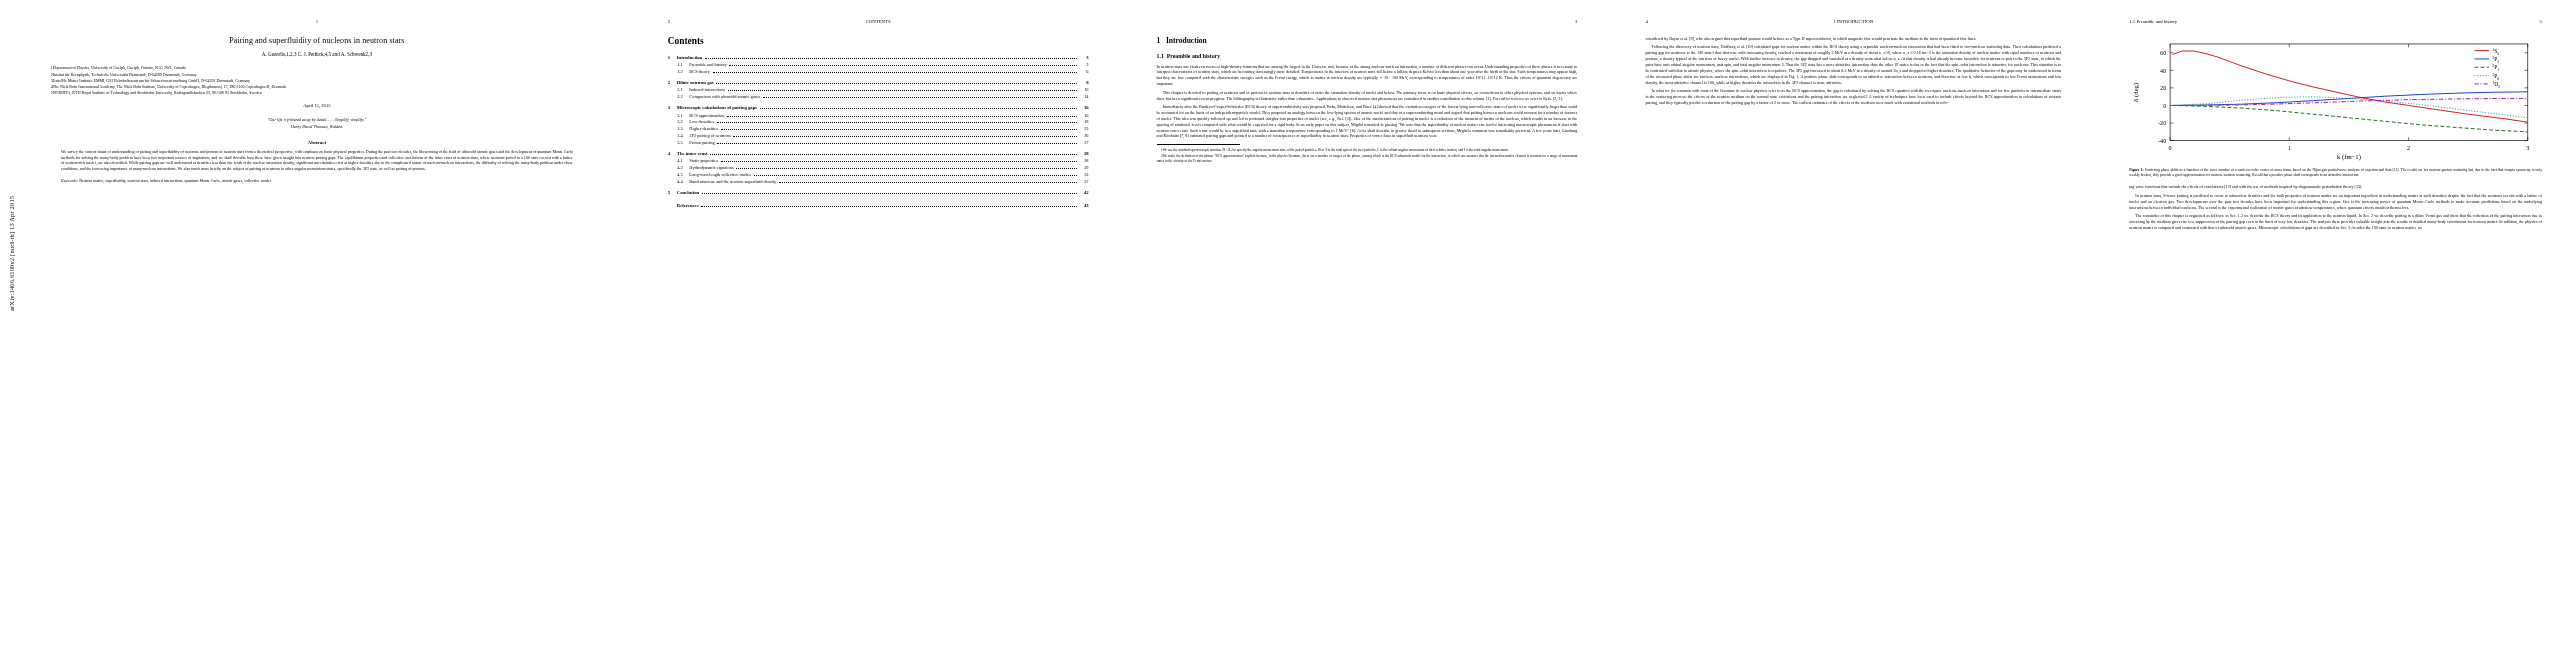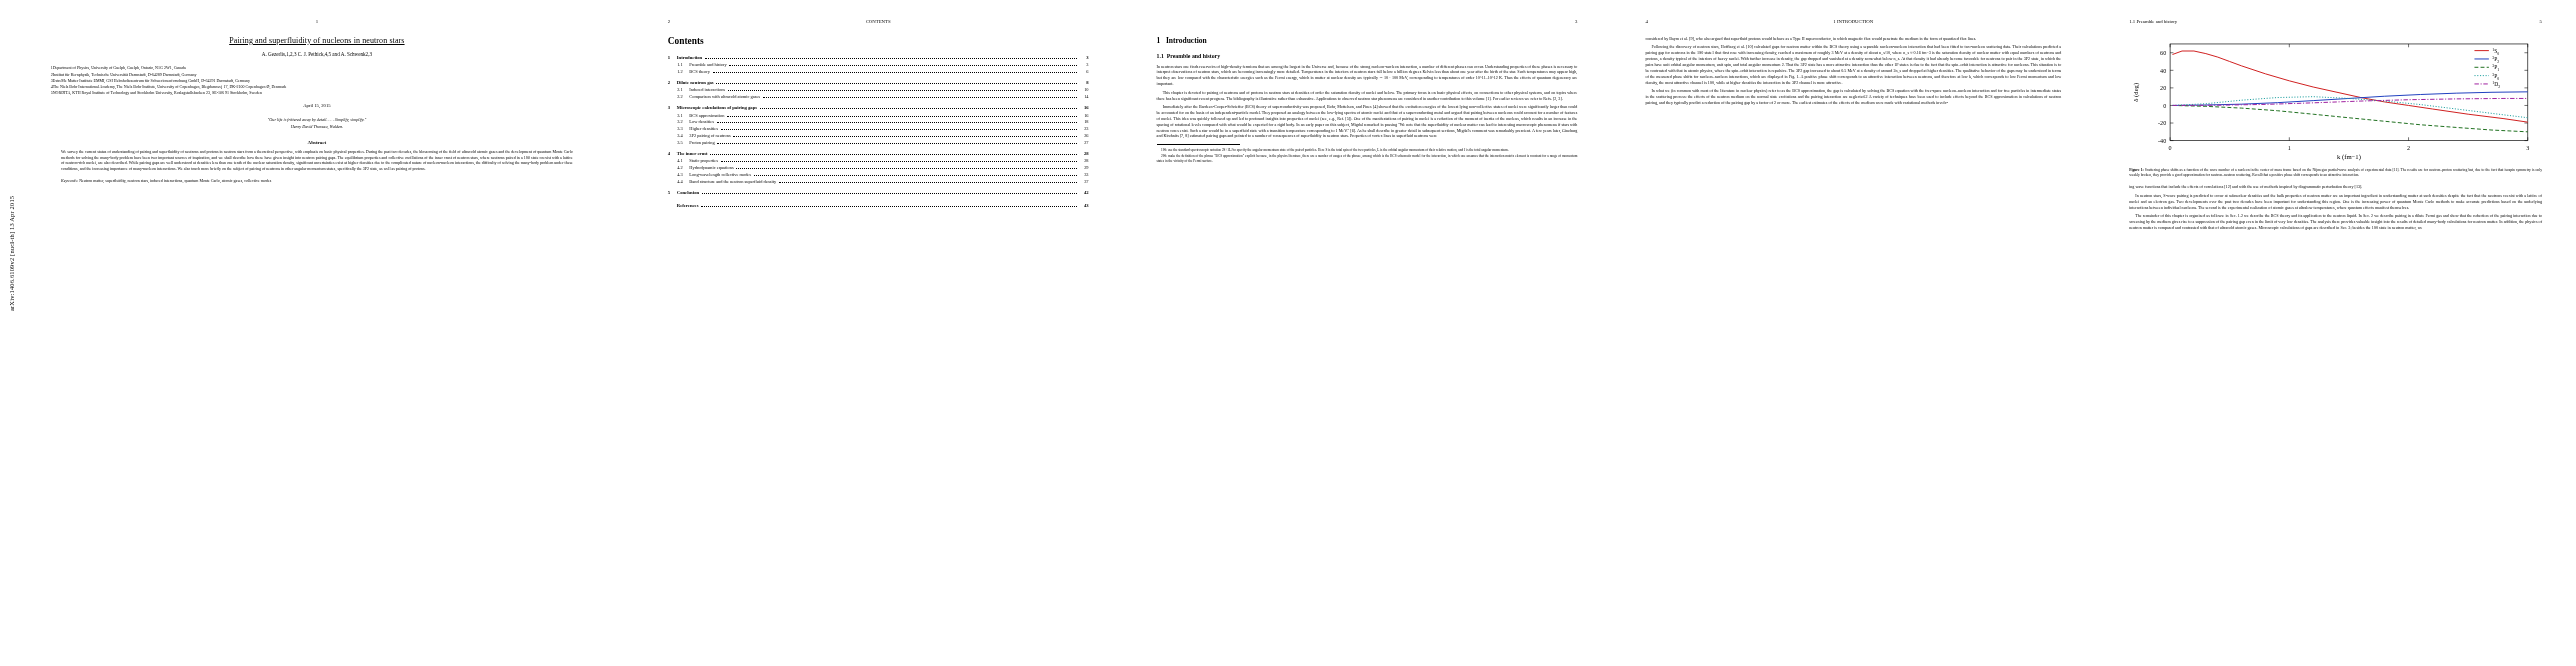"Pairing and superfluidity of nucleons" .title { text-decoration: underline -> none }
